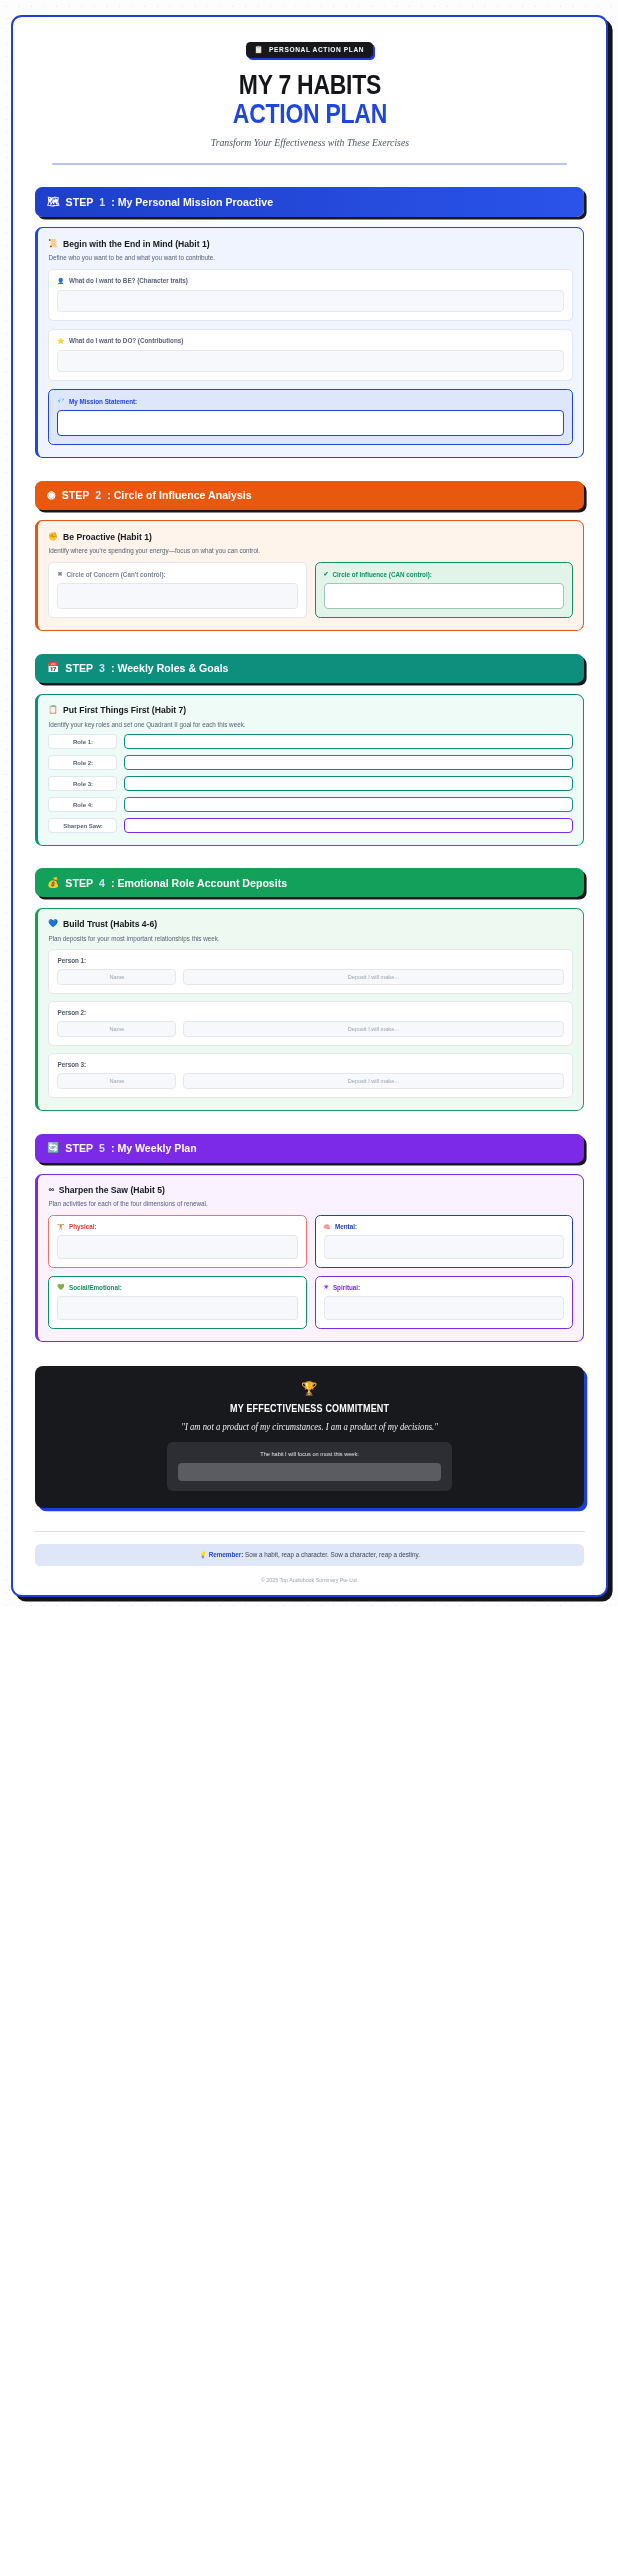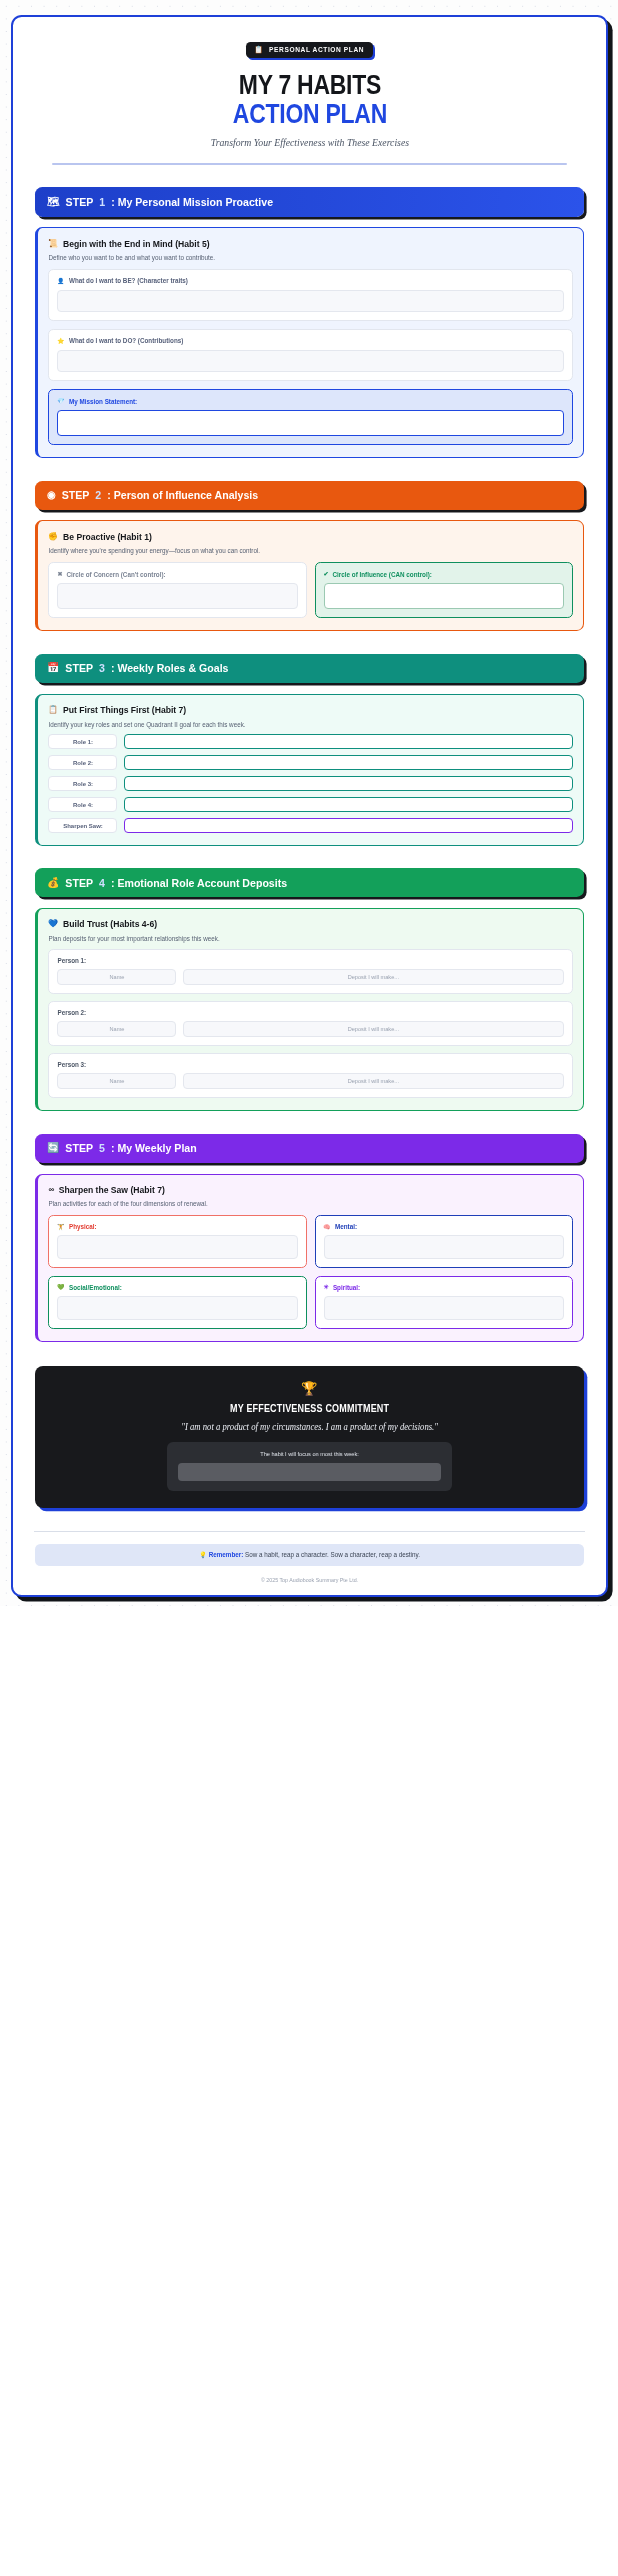"Begin with the End in" span { text: 5 -> 1 }
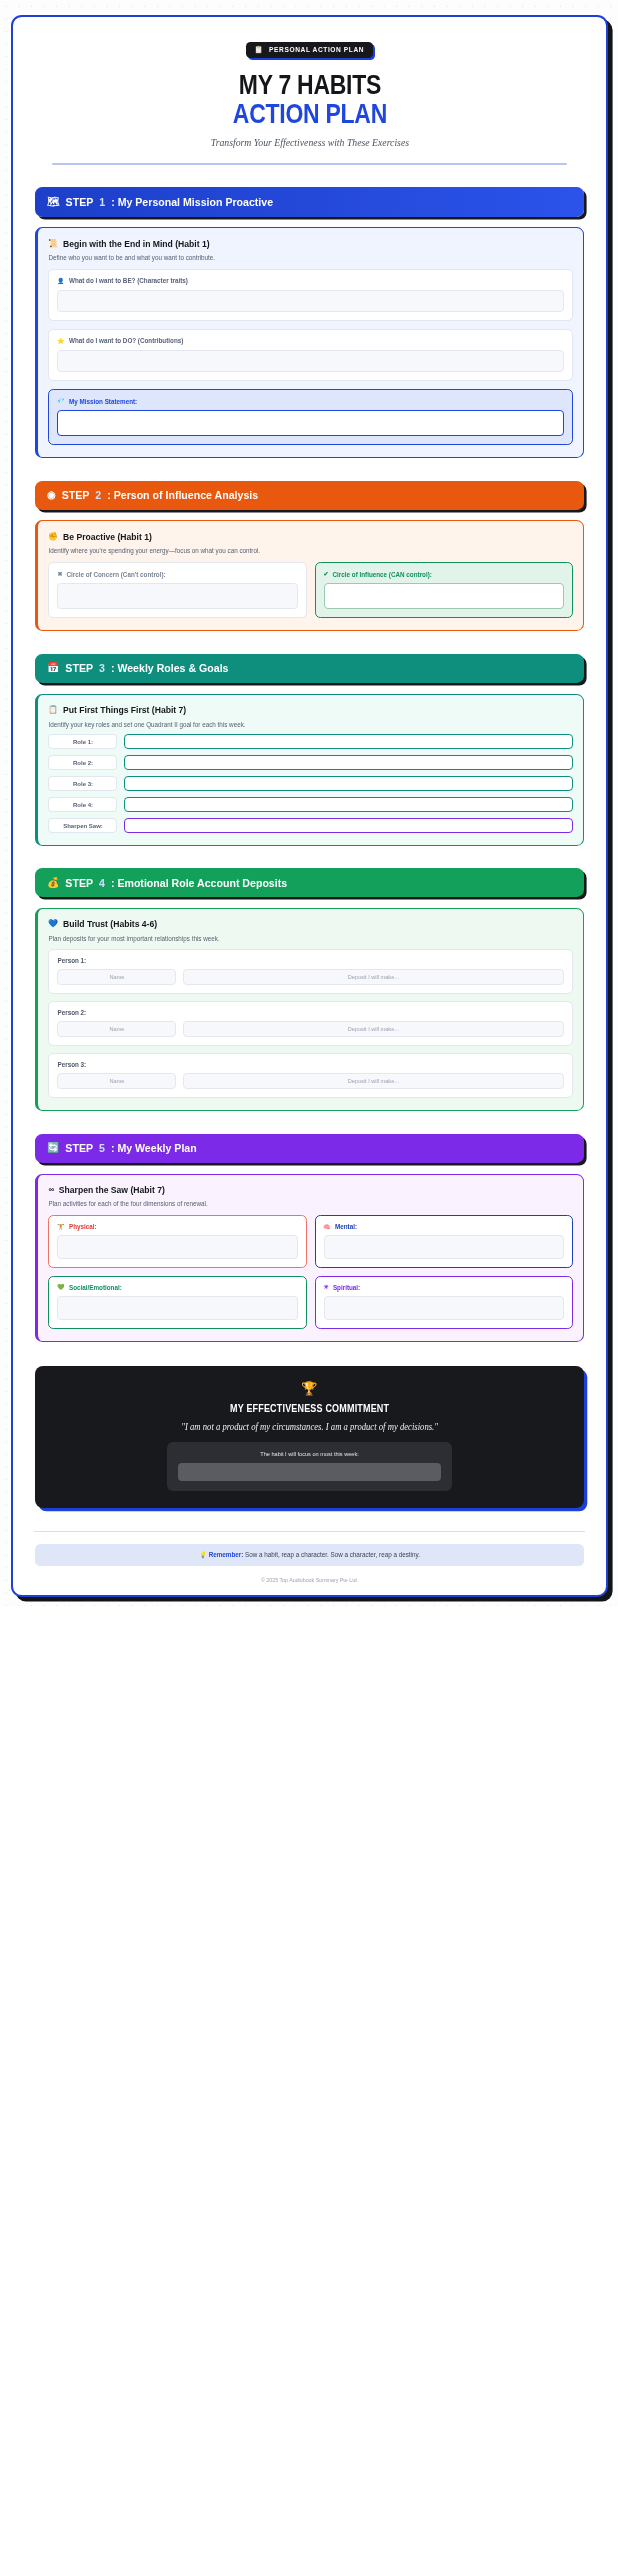": Person of Influence Analysis" span { text: Person -> Circle }
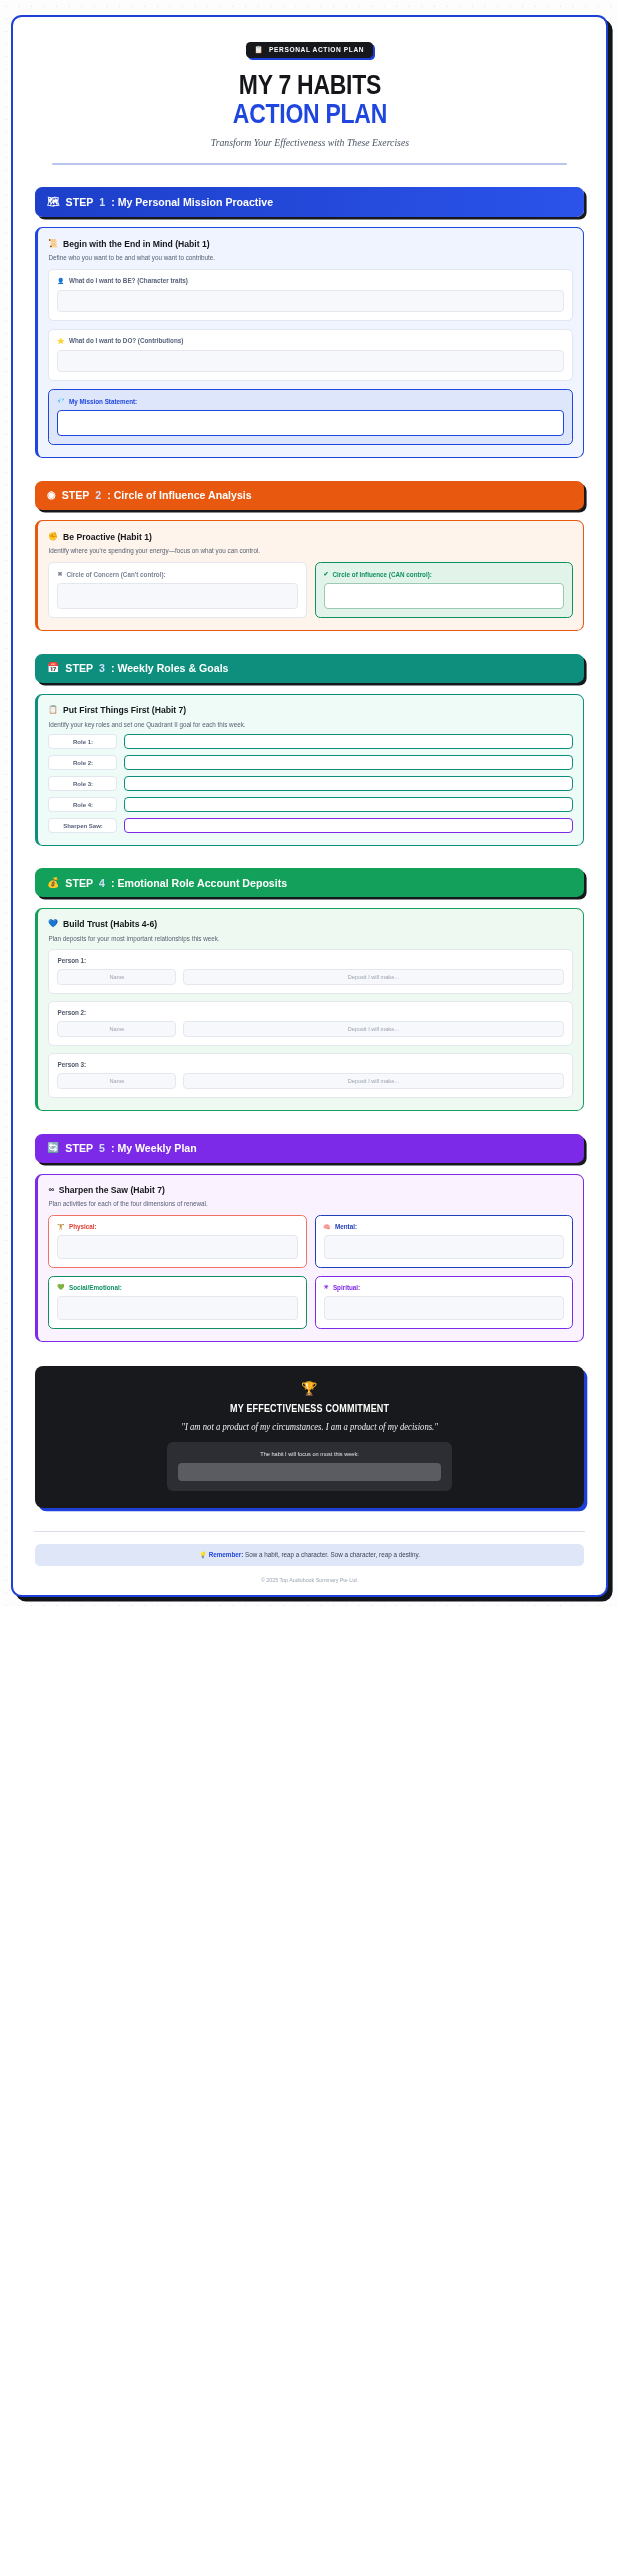"Sharpen the Saw (Habit 7)" span { text: 7 -> 5 }
